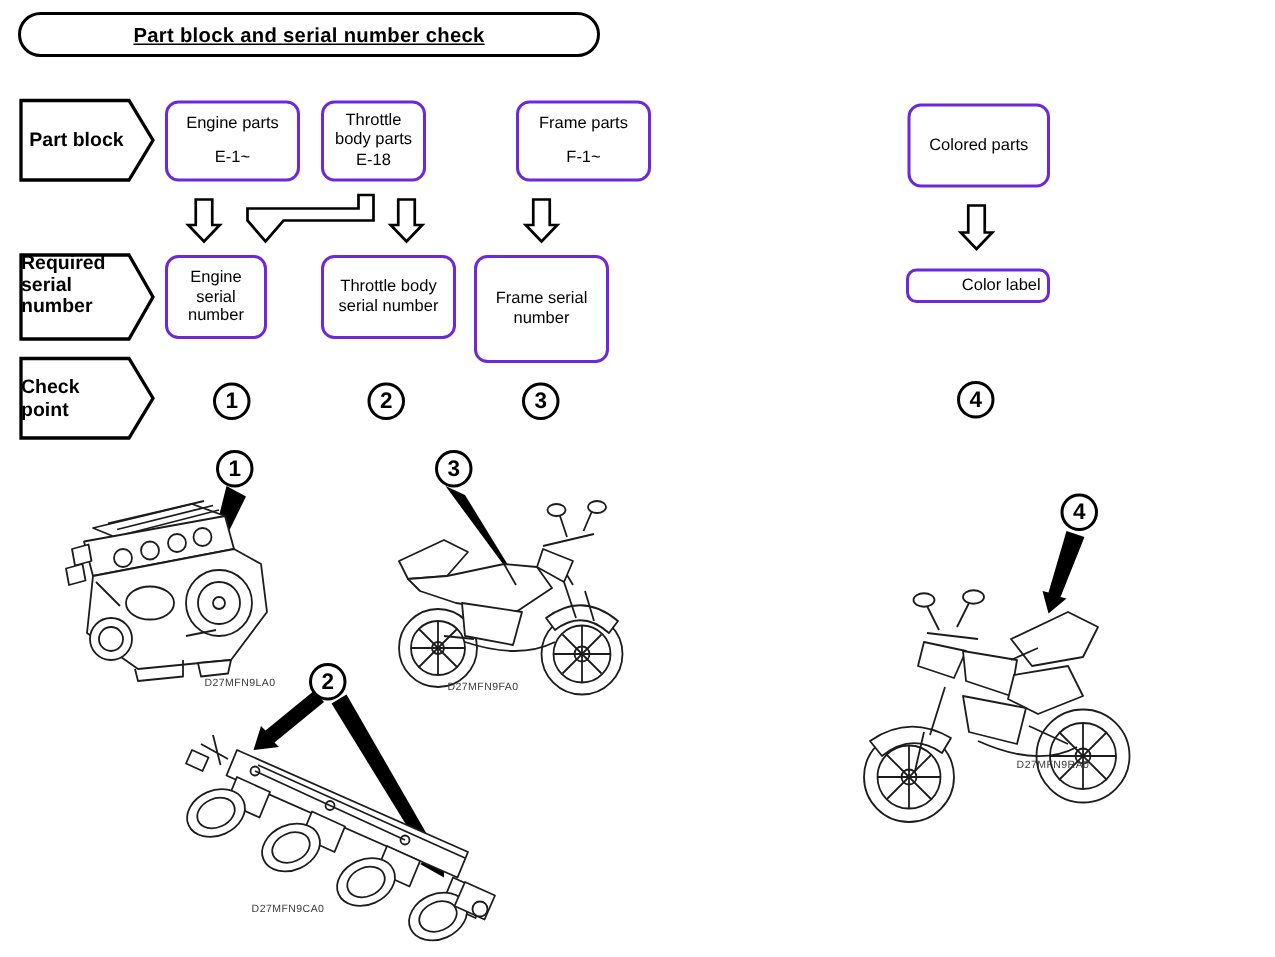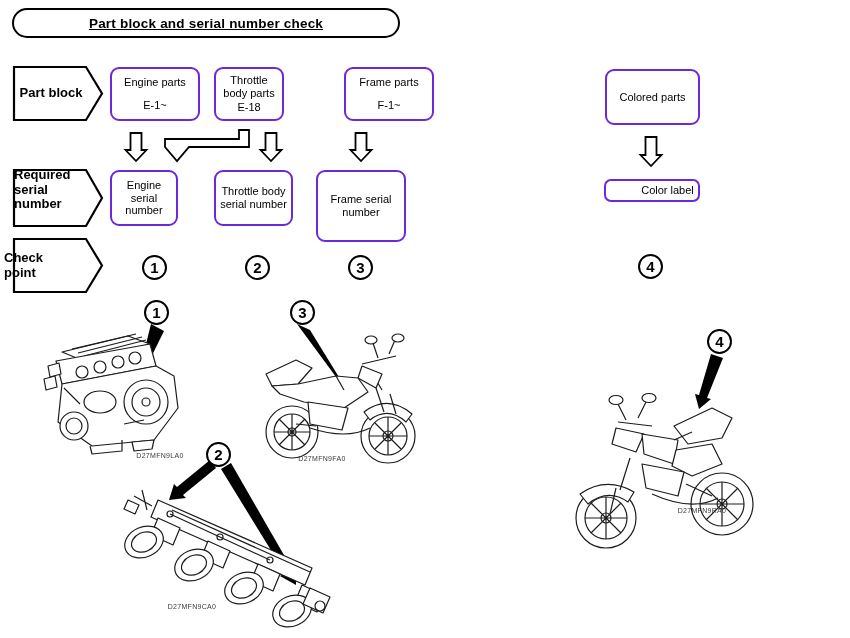"Throttle body serial number" div.abs { width: 79px -> 90px }
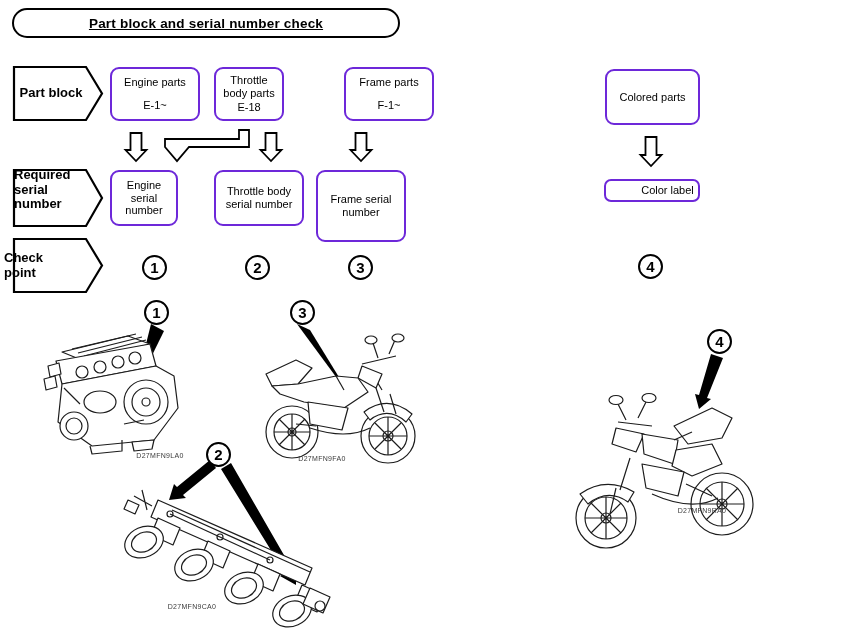"Check point" div.abs { left: 4px -> 14px }
